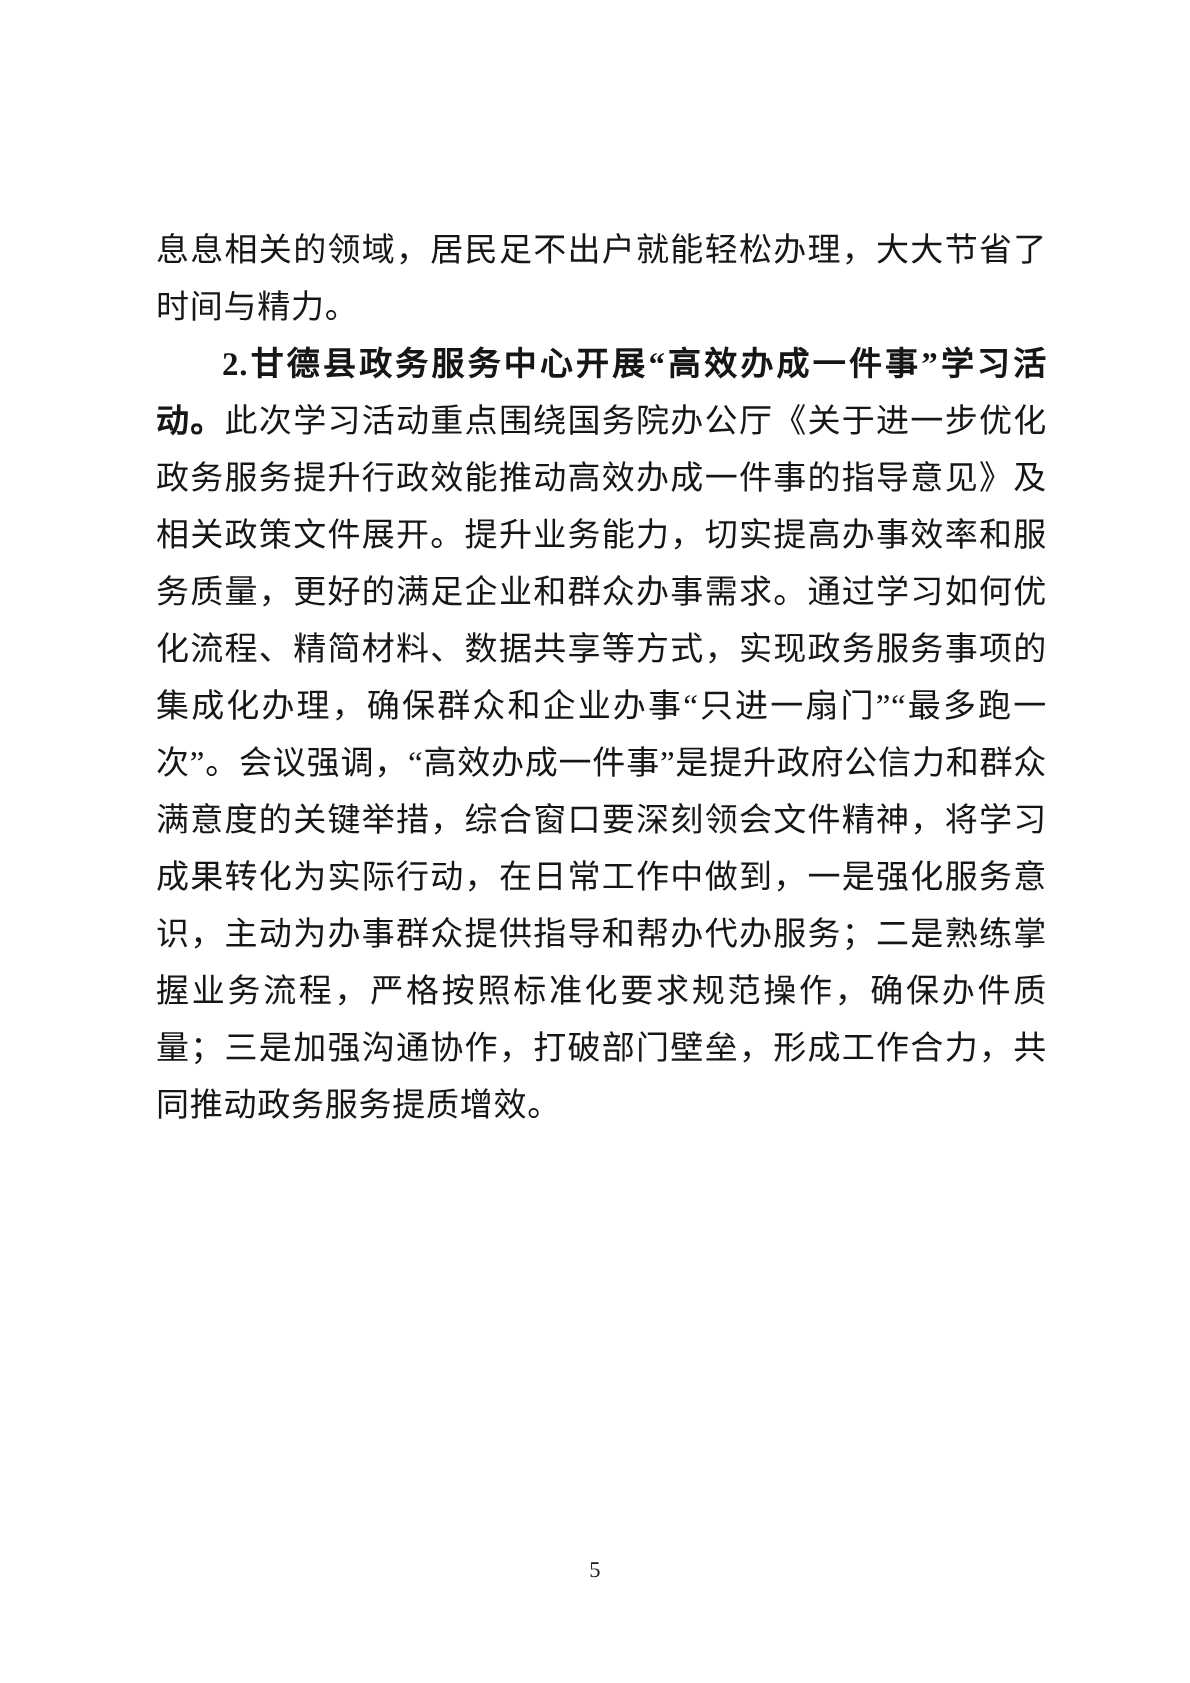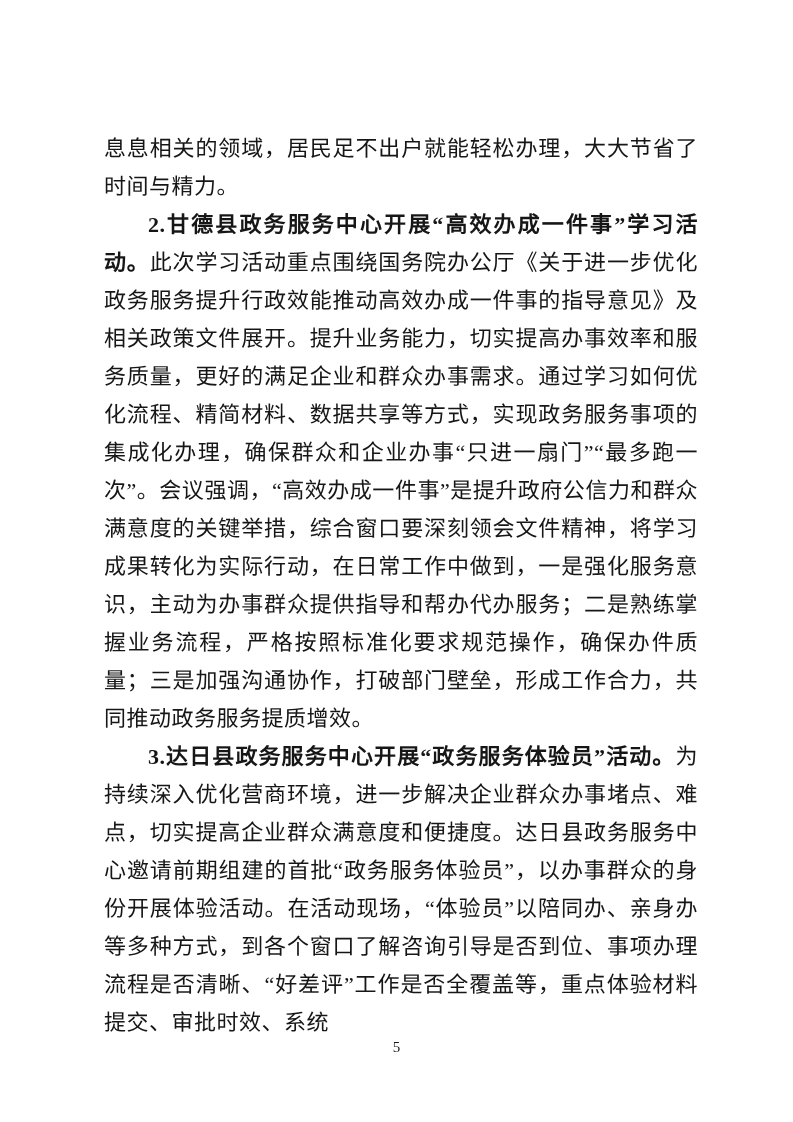"息息相关的领域，居民足不出户就能轻松办理，大大节省了时间与精力。" .content { top: 130px -> 148px }
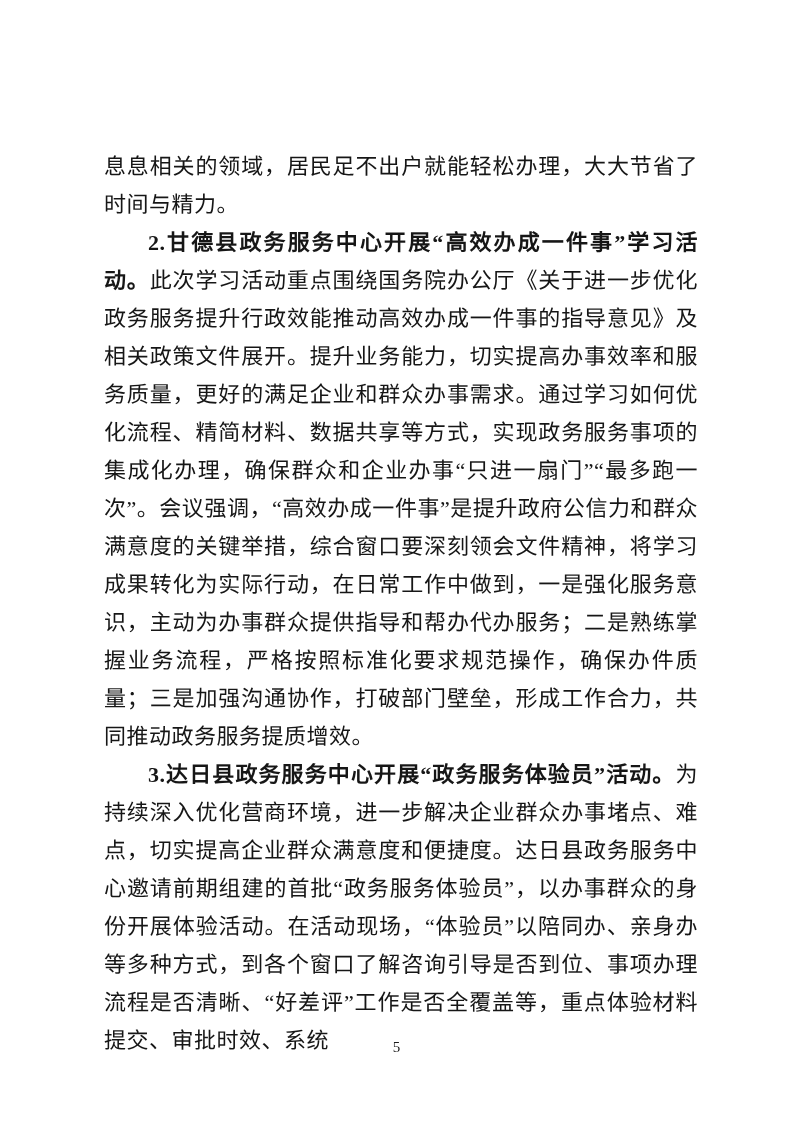"3.达日县政务服务中心开展“政务服务体验员”活动。为持续深入优化营商环境，进一步" p.para { html: <p><span>3.达日县政务服务中心开展“政务服务体验员”活动。</span><span>为持续深入优化营商环境，进一步解决企业群众办事堵点、难点，切实提高企业群众满意度和便捷度。达日县政务服务中心邀请前期组建的首批“政务服务体验员”，以办事群众的身份开展体验活动。在活动现场，“体验员”以陪同办、亲身办等多种方式，到各个窗口了解咨询引导是否到位、事项办理流程是否清晰、“好差评”工作是否全覆盖等，重点体验材料提交、审批时效、系统</span></p> -> none }
